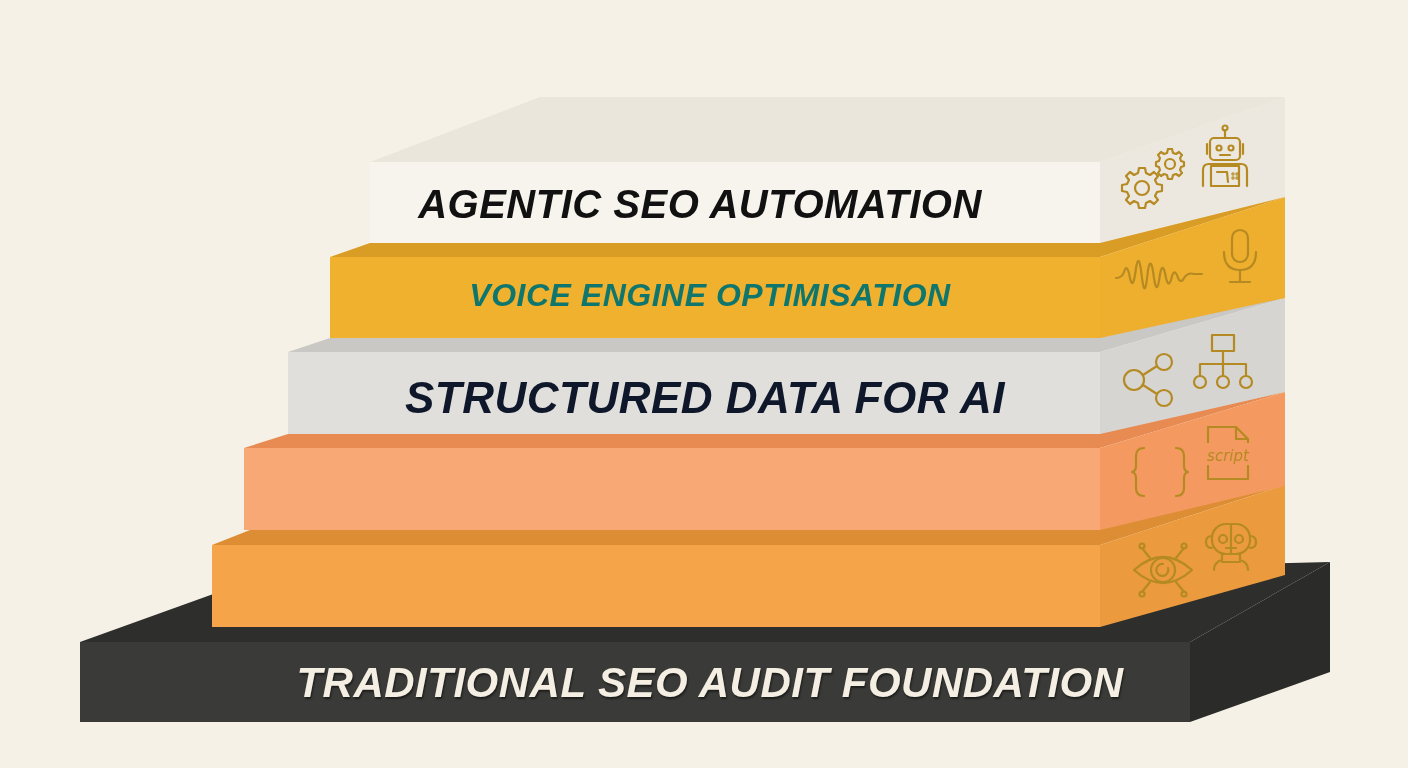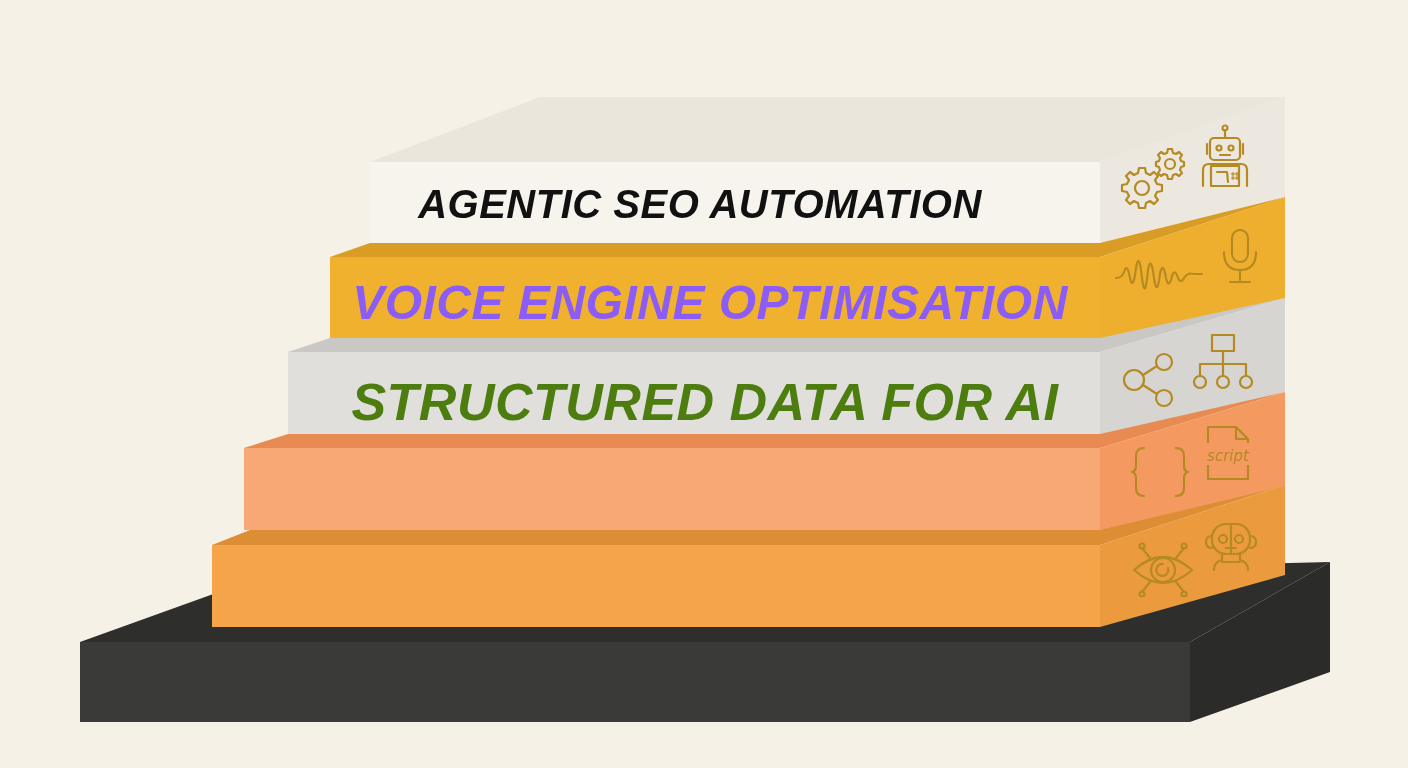"VOICE ENGINE OPTIMISATION" div.label { color: #8b5cf6 -> #0f766e; font-size: 48px -> 32px }
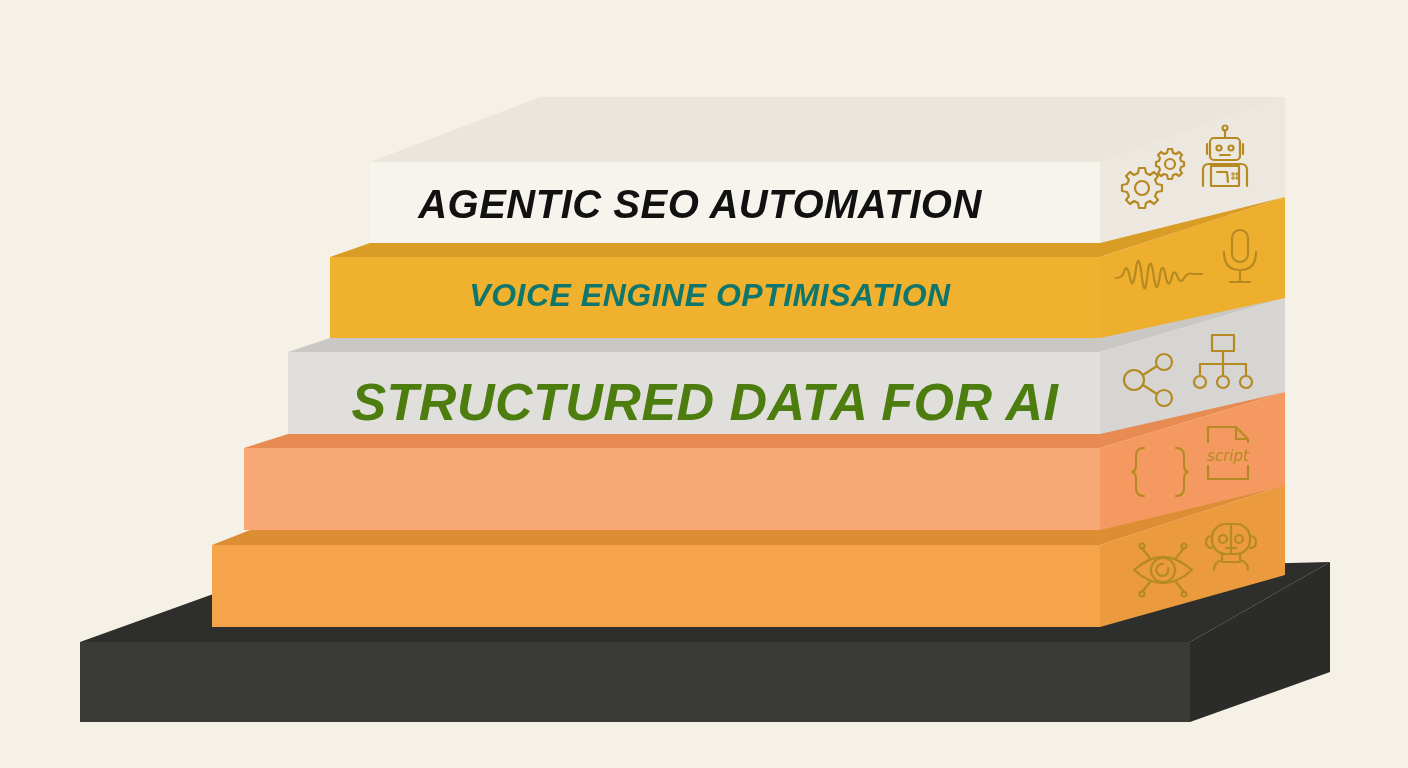"STRUCTURED DATA FOR AI" div.label { color: #4d7c0f -> #0f172a; font-size: 52px -> 44px }
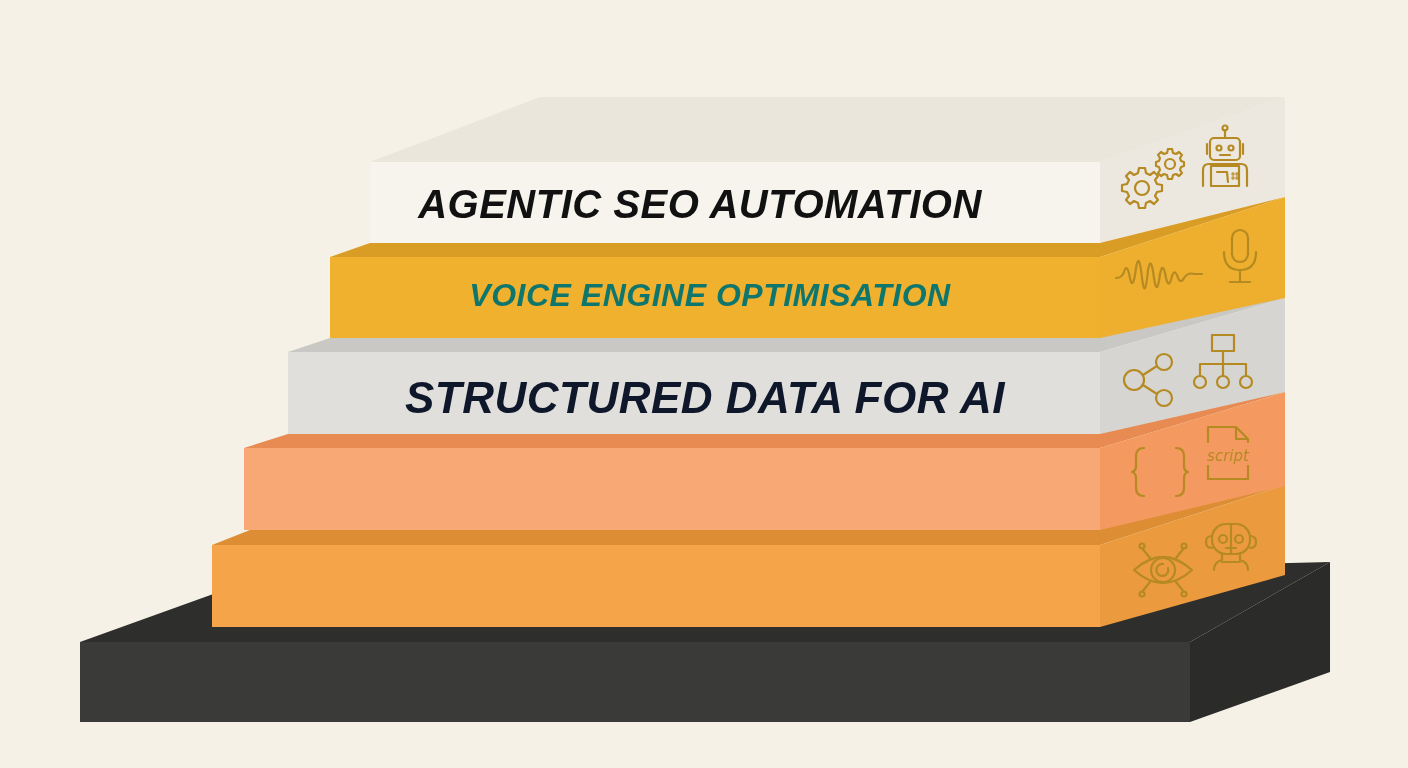"TRADITIONAL SEO AUDIT FOUNDATION" div.label { html: none -> <div>TRADITIONAL SEO AUDIT FOUNDATION</div> }
